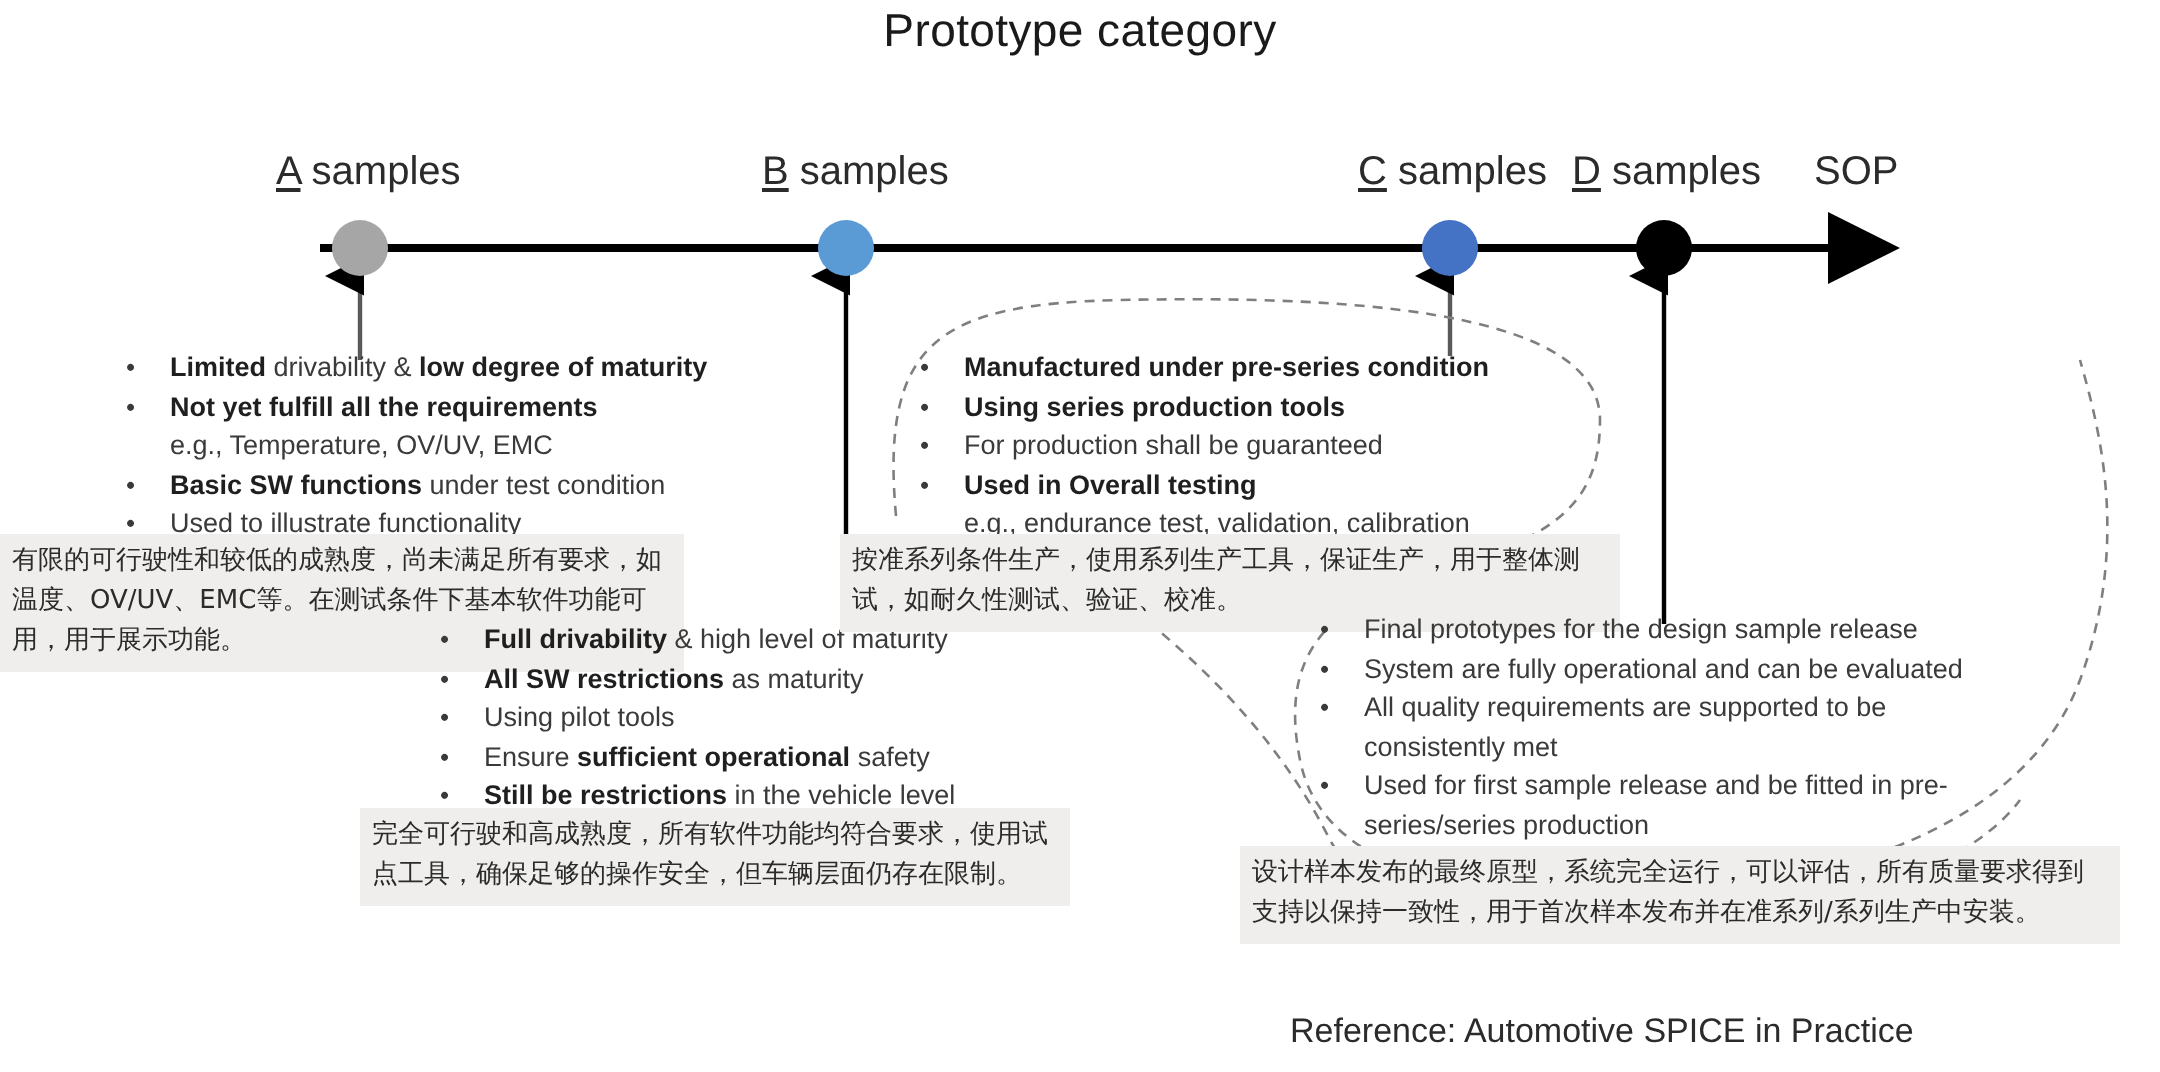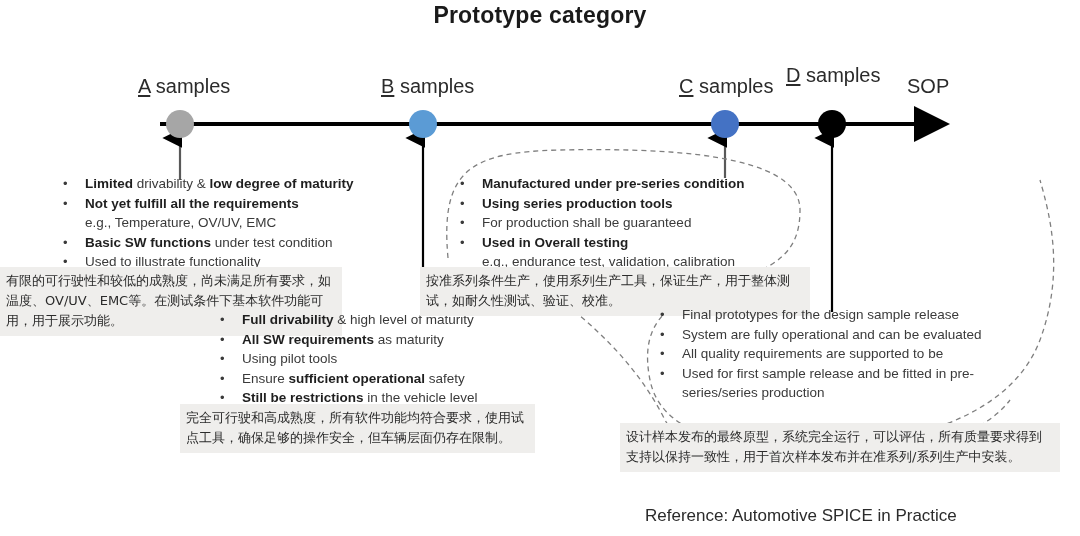"Prototype category" #title { font-weight: bold -> normal }
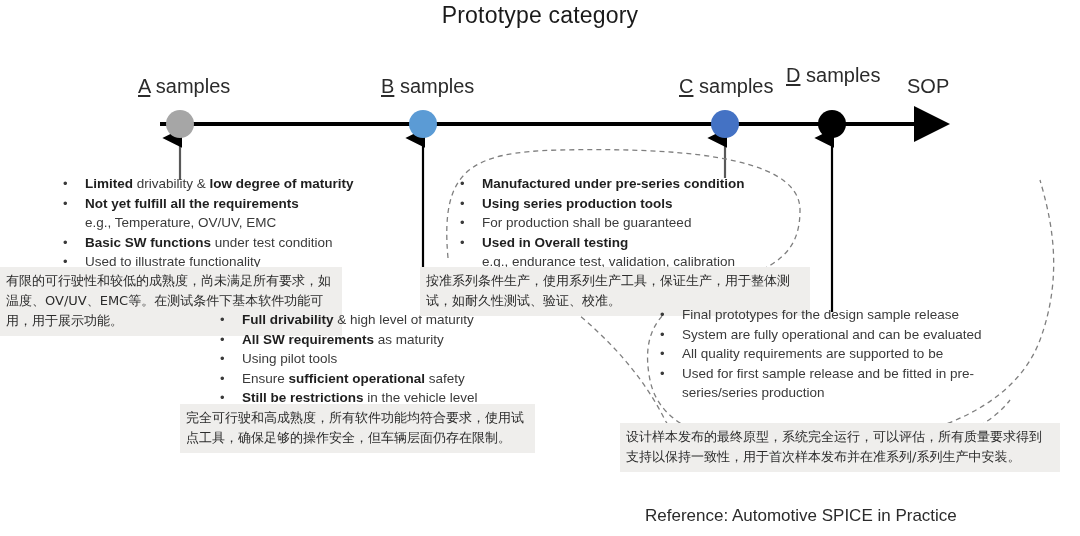"D samples" div.abs { top: 64px -> 75px }
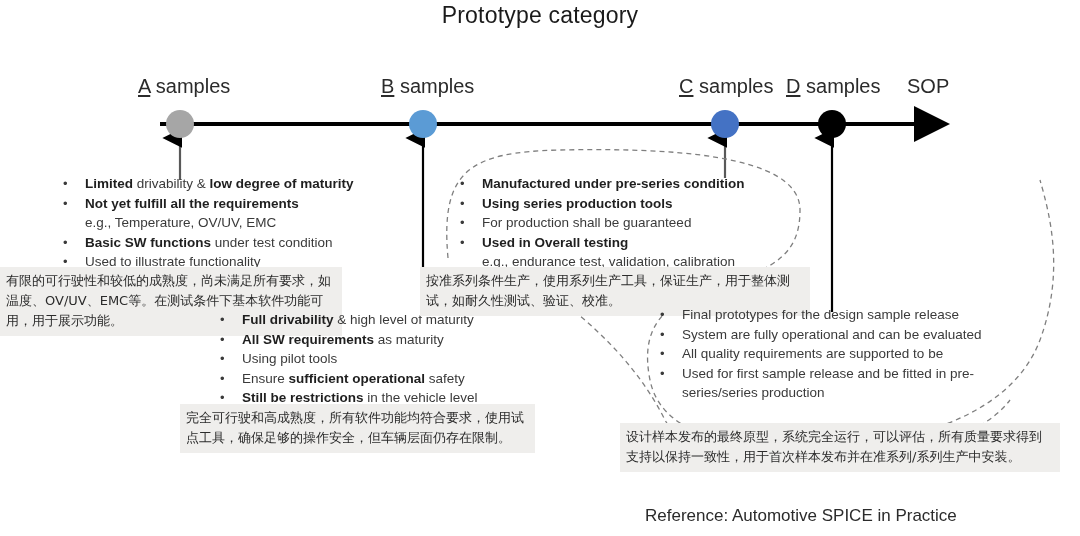"All SW requirements" b { text: requirements -> restrictions }
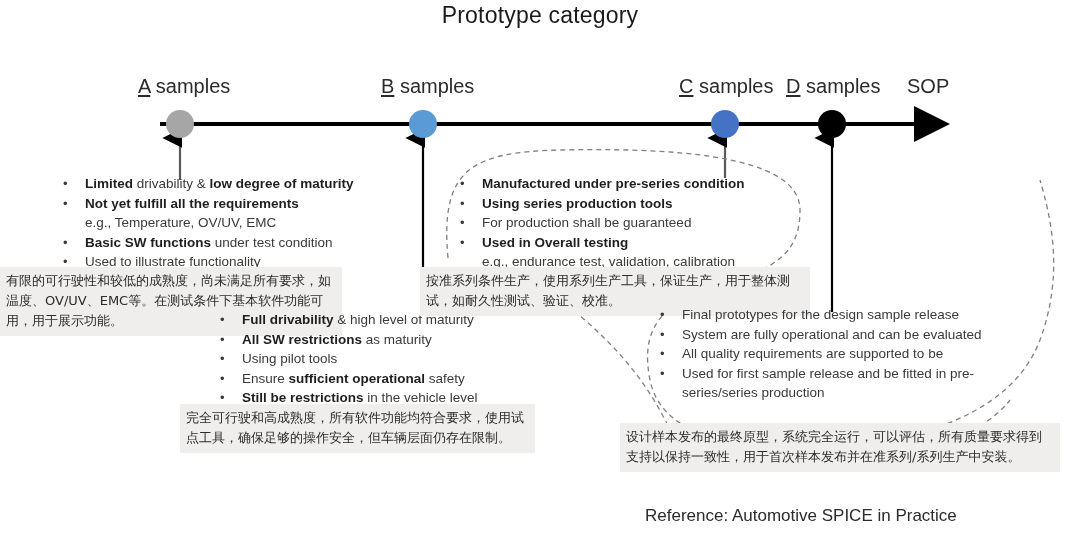"consistently met" div.row { html: none -> <div> <span>•</span> <span><span>consistently met</span></span> </div> }
